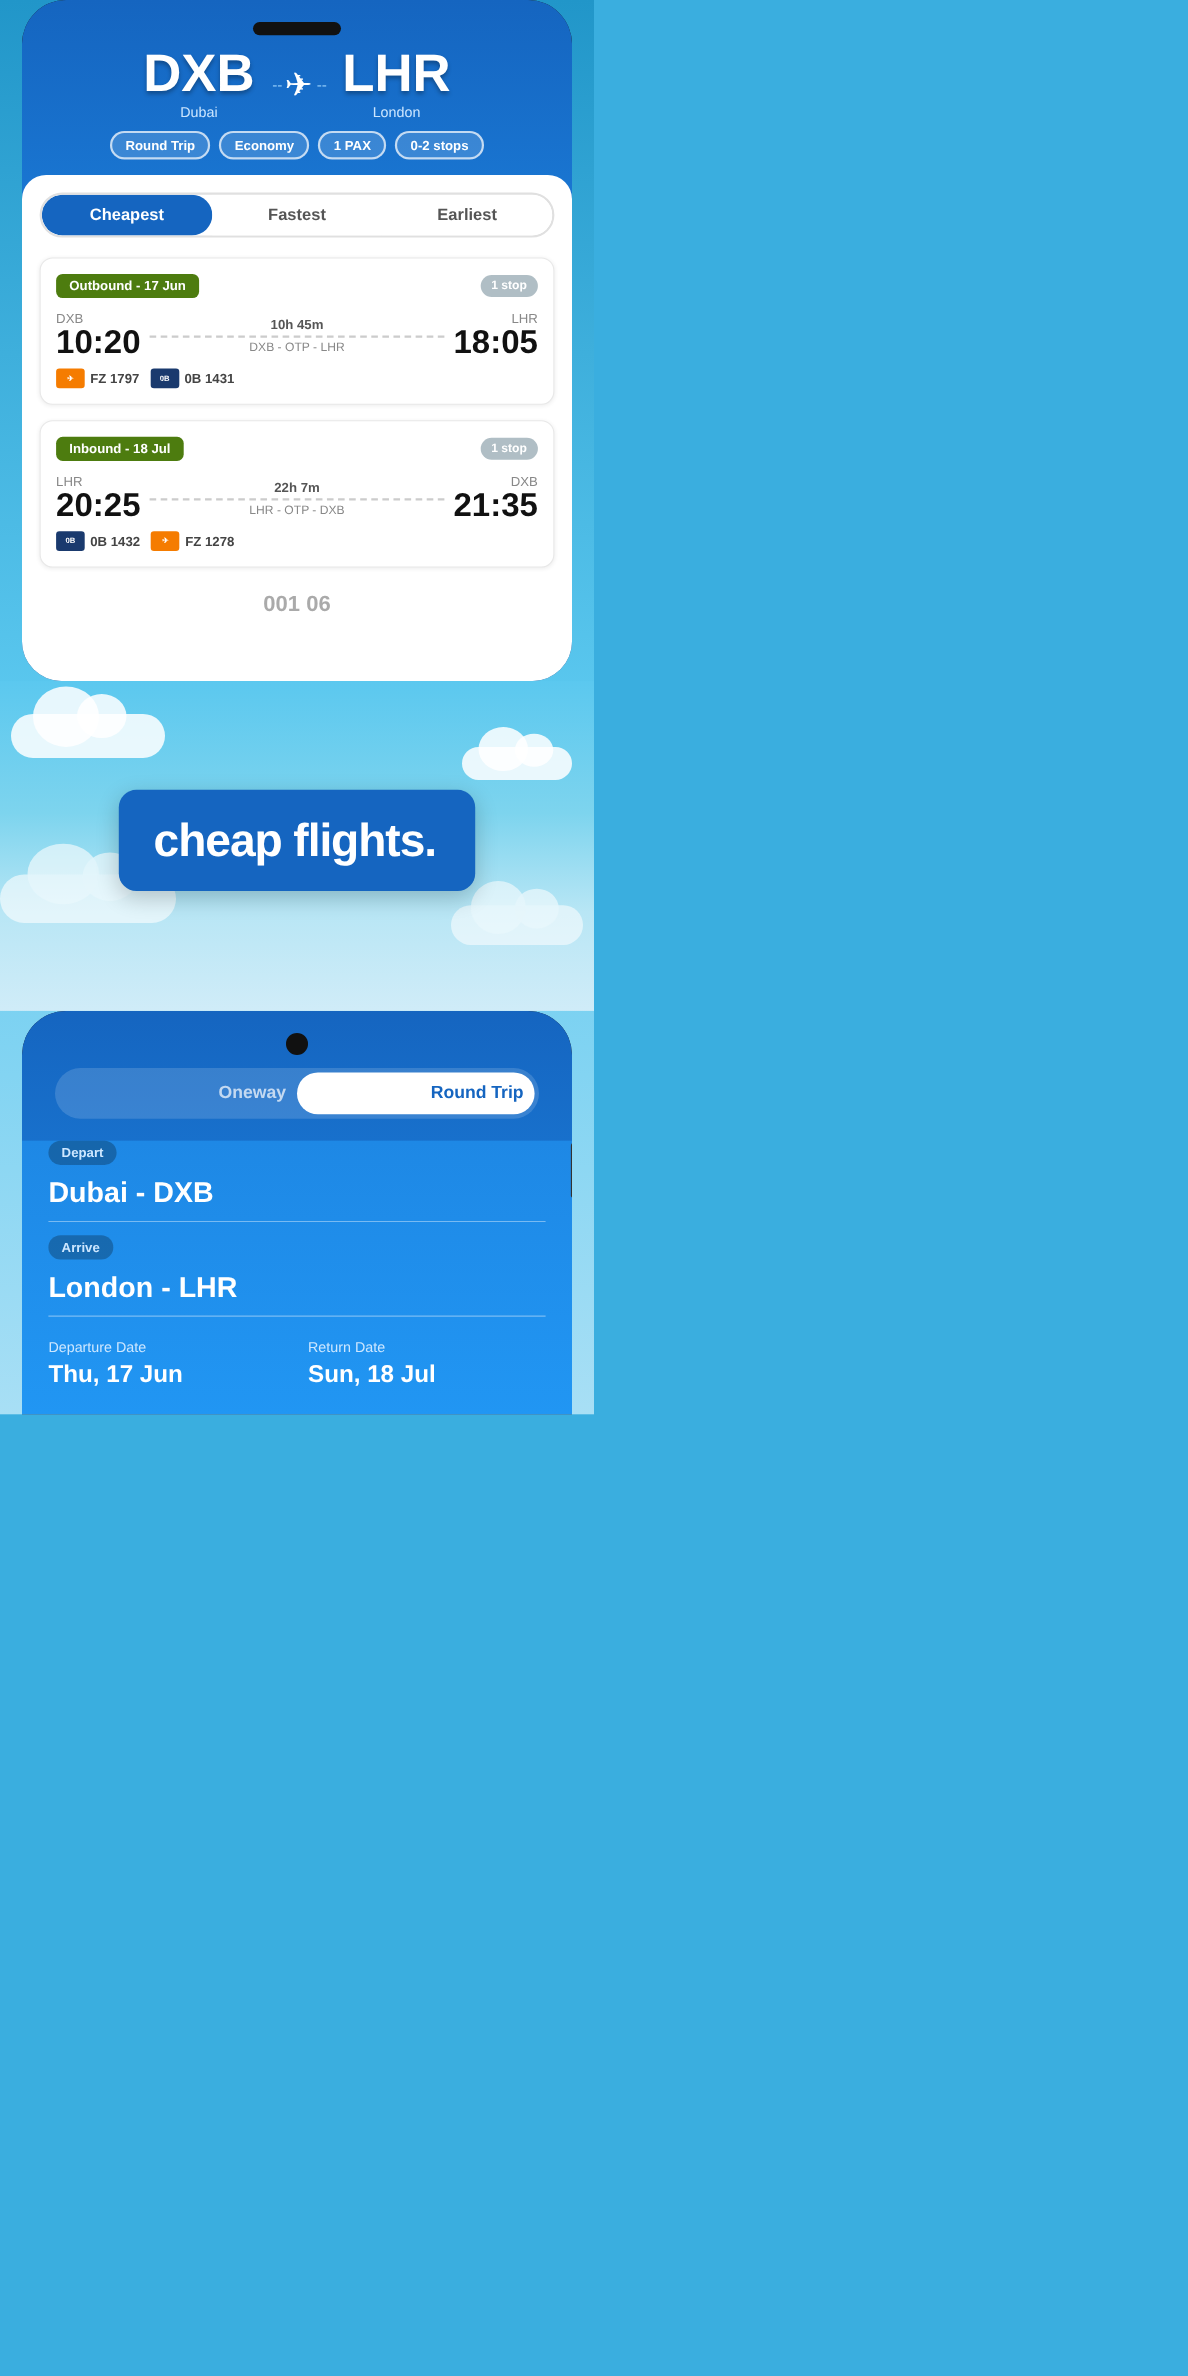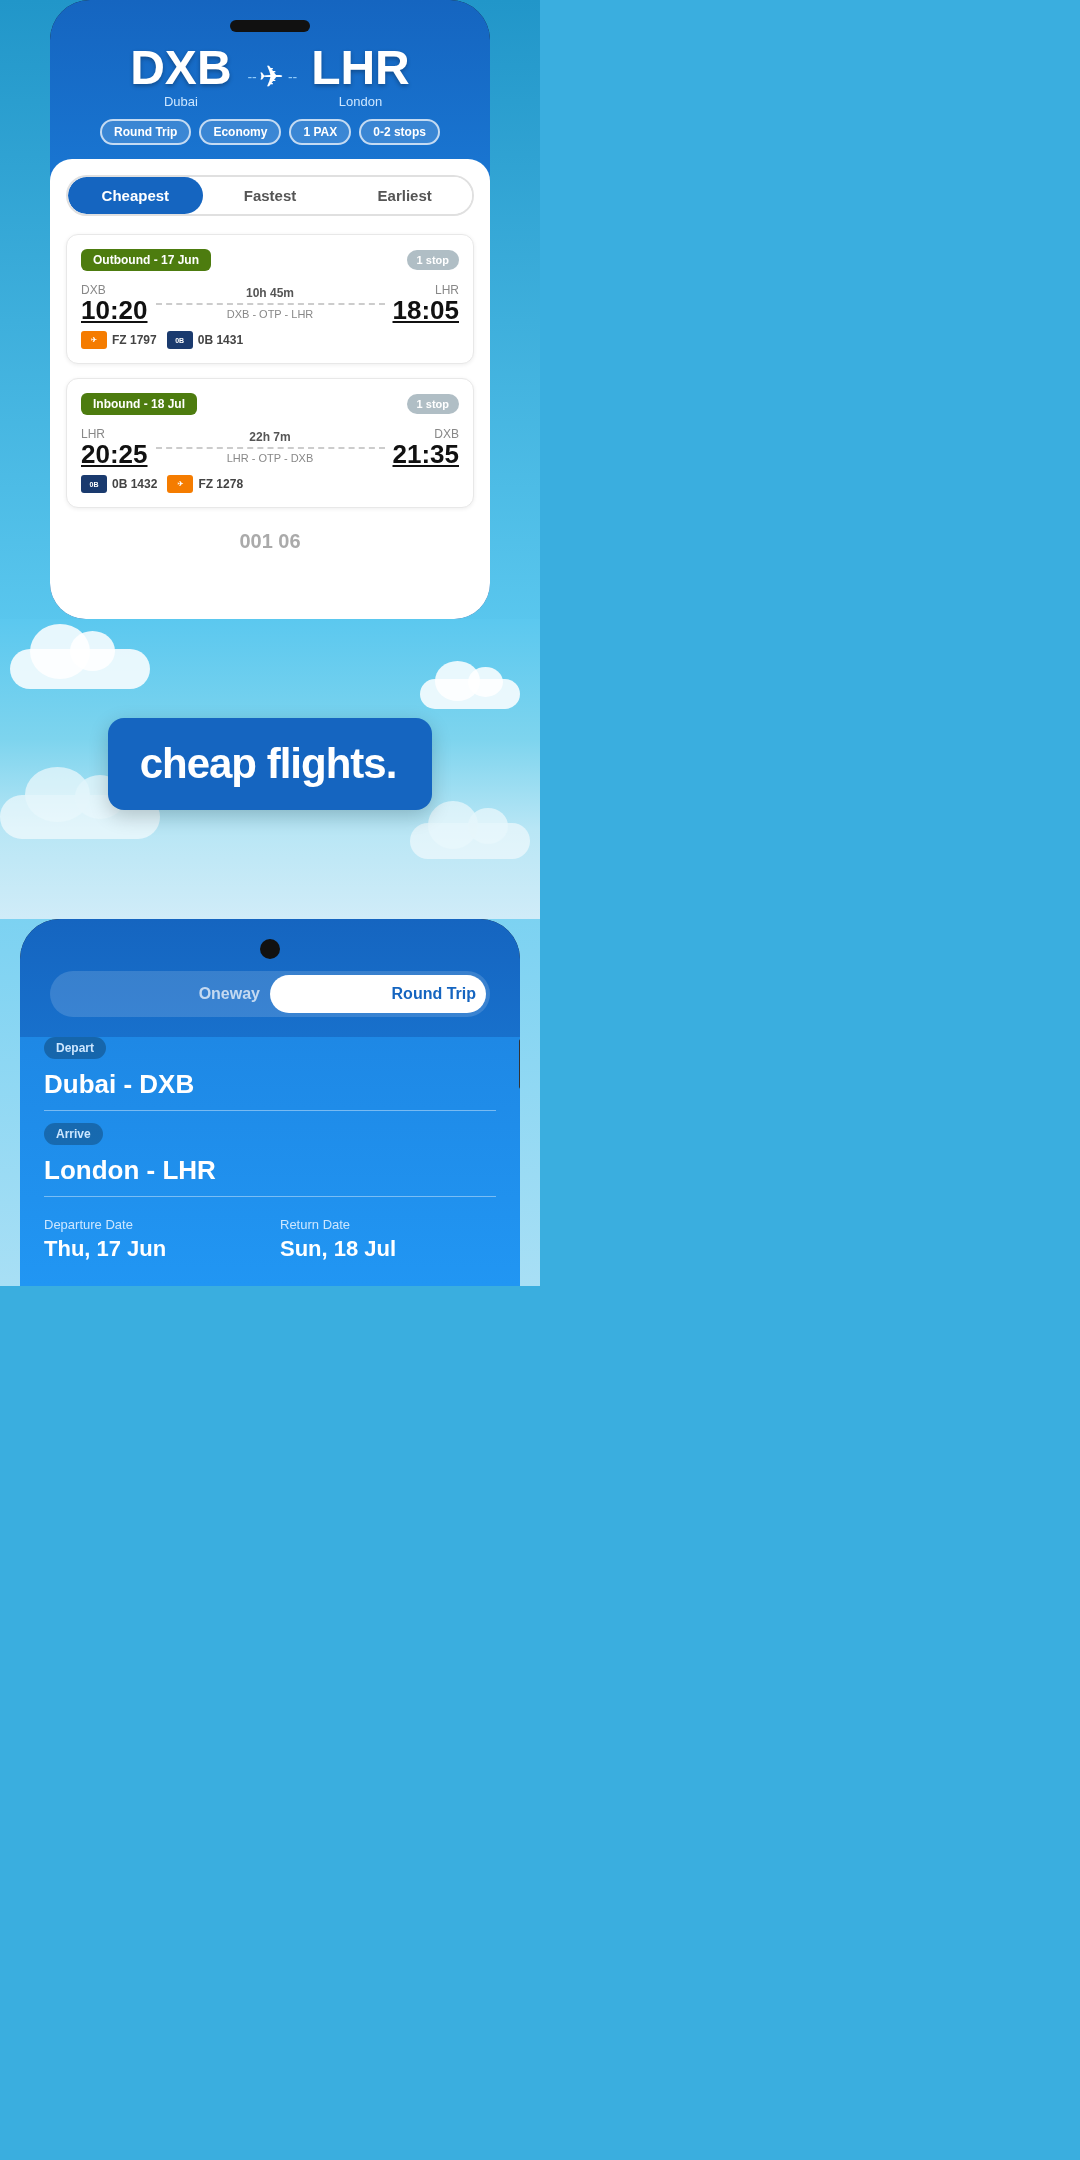"DXB" .phone-top { width: 440px -> 500px }
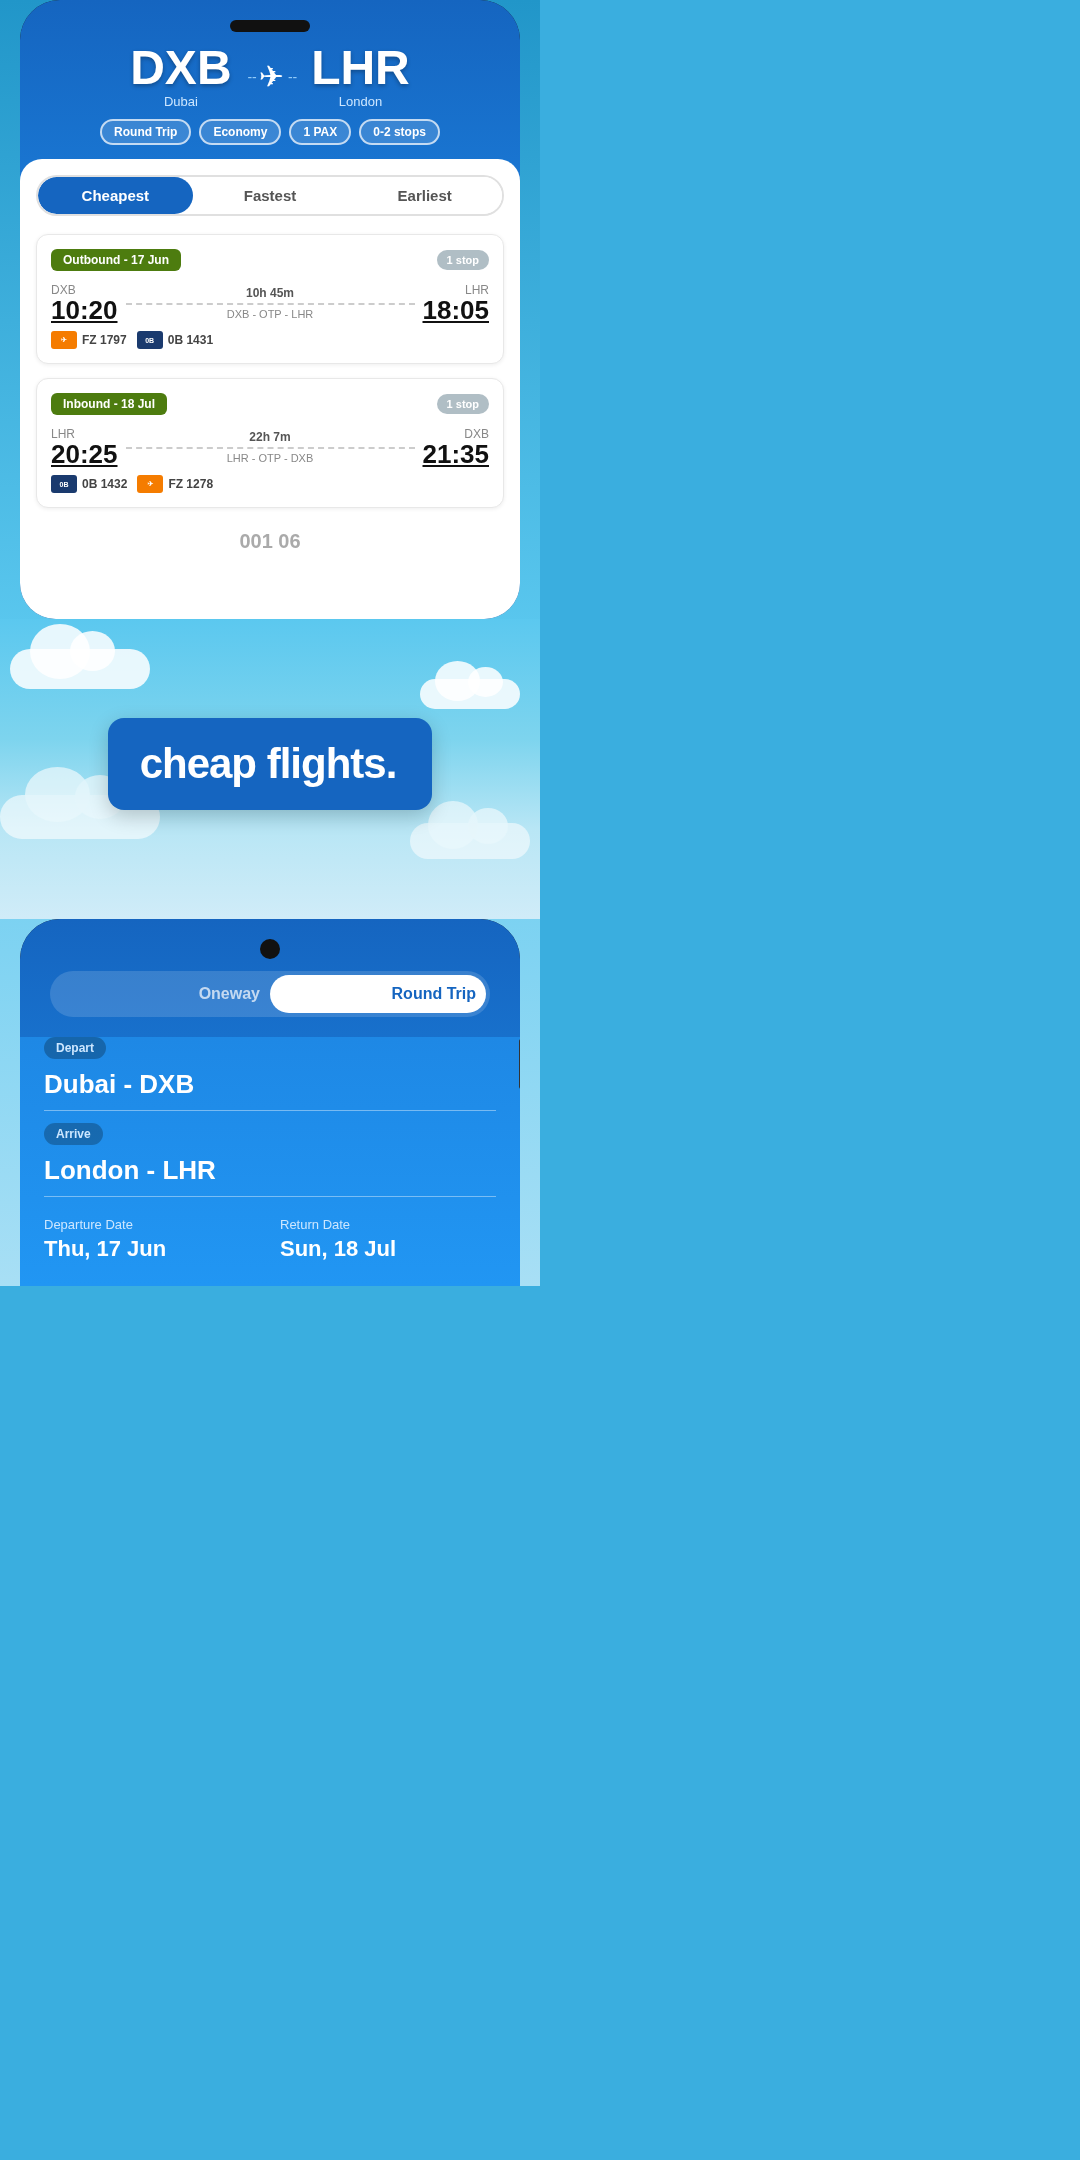"10:20" .time-display { font-size: 26px -> 30px; text-decoration: underline -> none }
